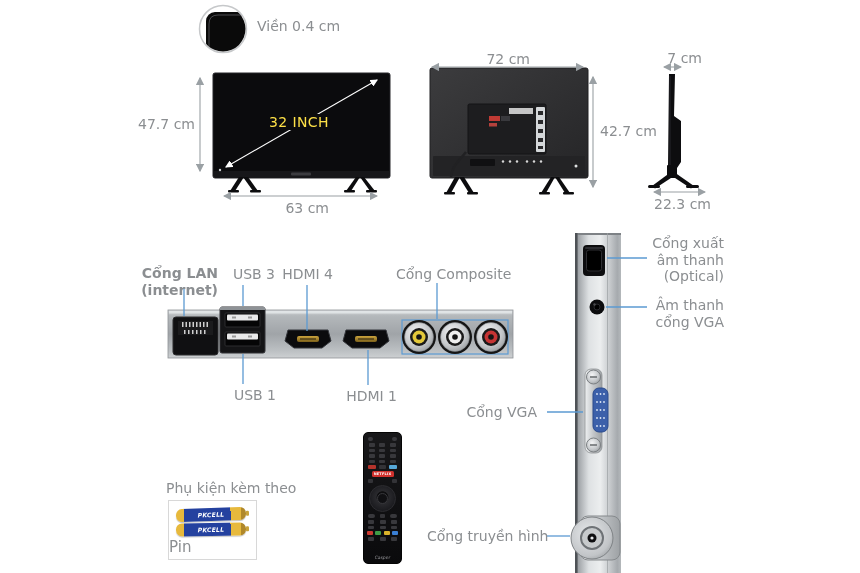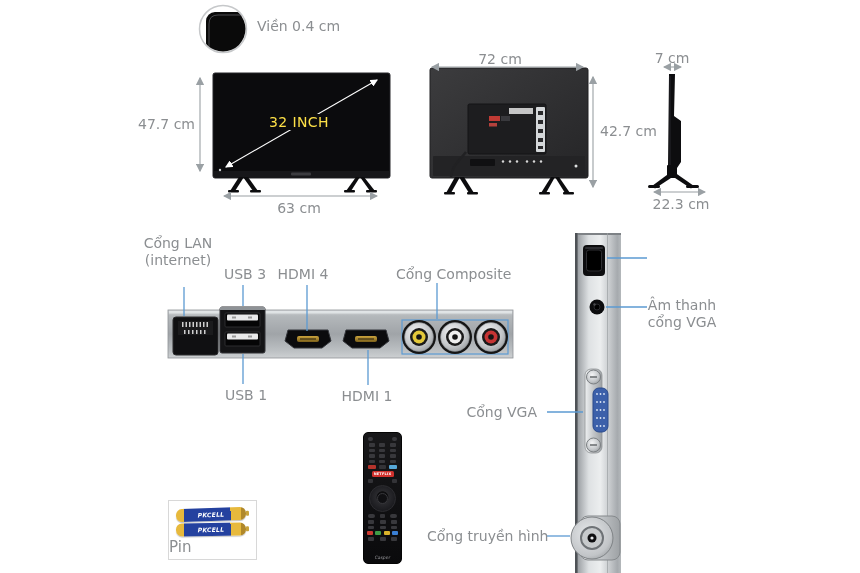"72 cm" .lbl.c { text-align: center -> right }
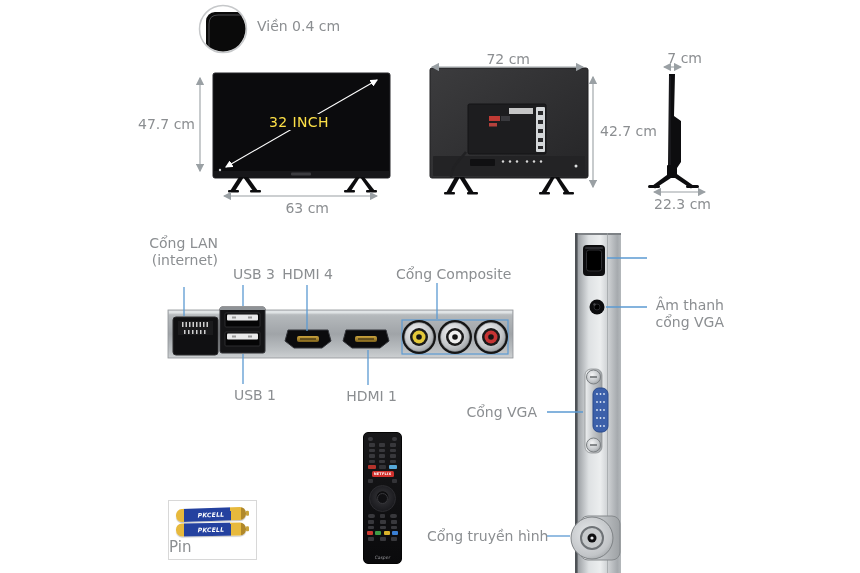"Cổng xuất" div.lbl { html: none -> <div> <span>Cổng xuất</span> <span>âm thanh</span> <span>(Optical)</span> </div> }
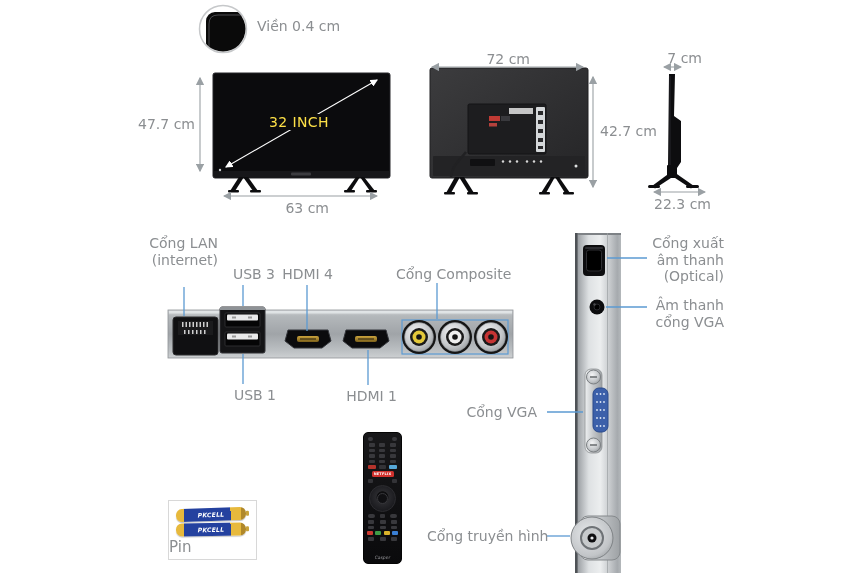"Cổng LAN" div.lbl { font-weight: none -> bold; top: 235px -> 265px }
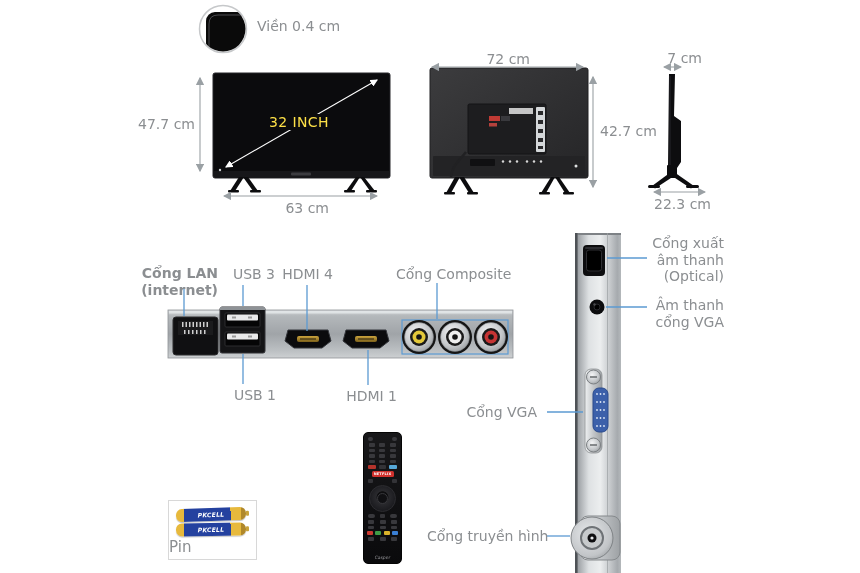"Phụ kiện kèm theo" div.lbl { html: none -> <div>Phụ kiện kèm theo</div> }
